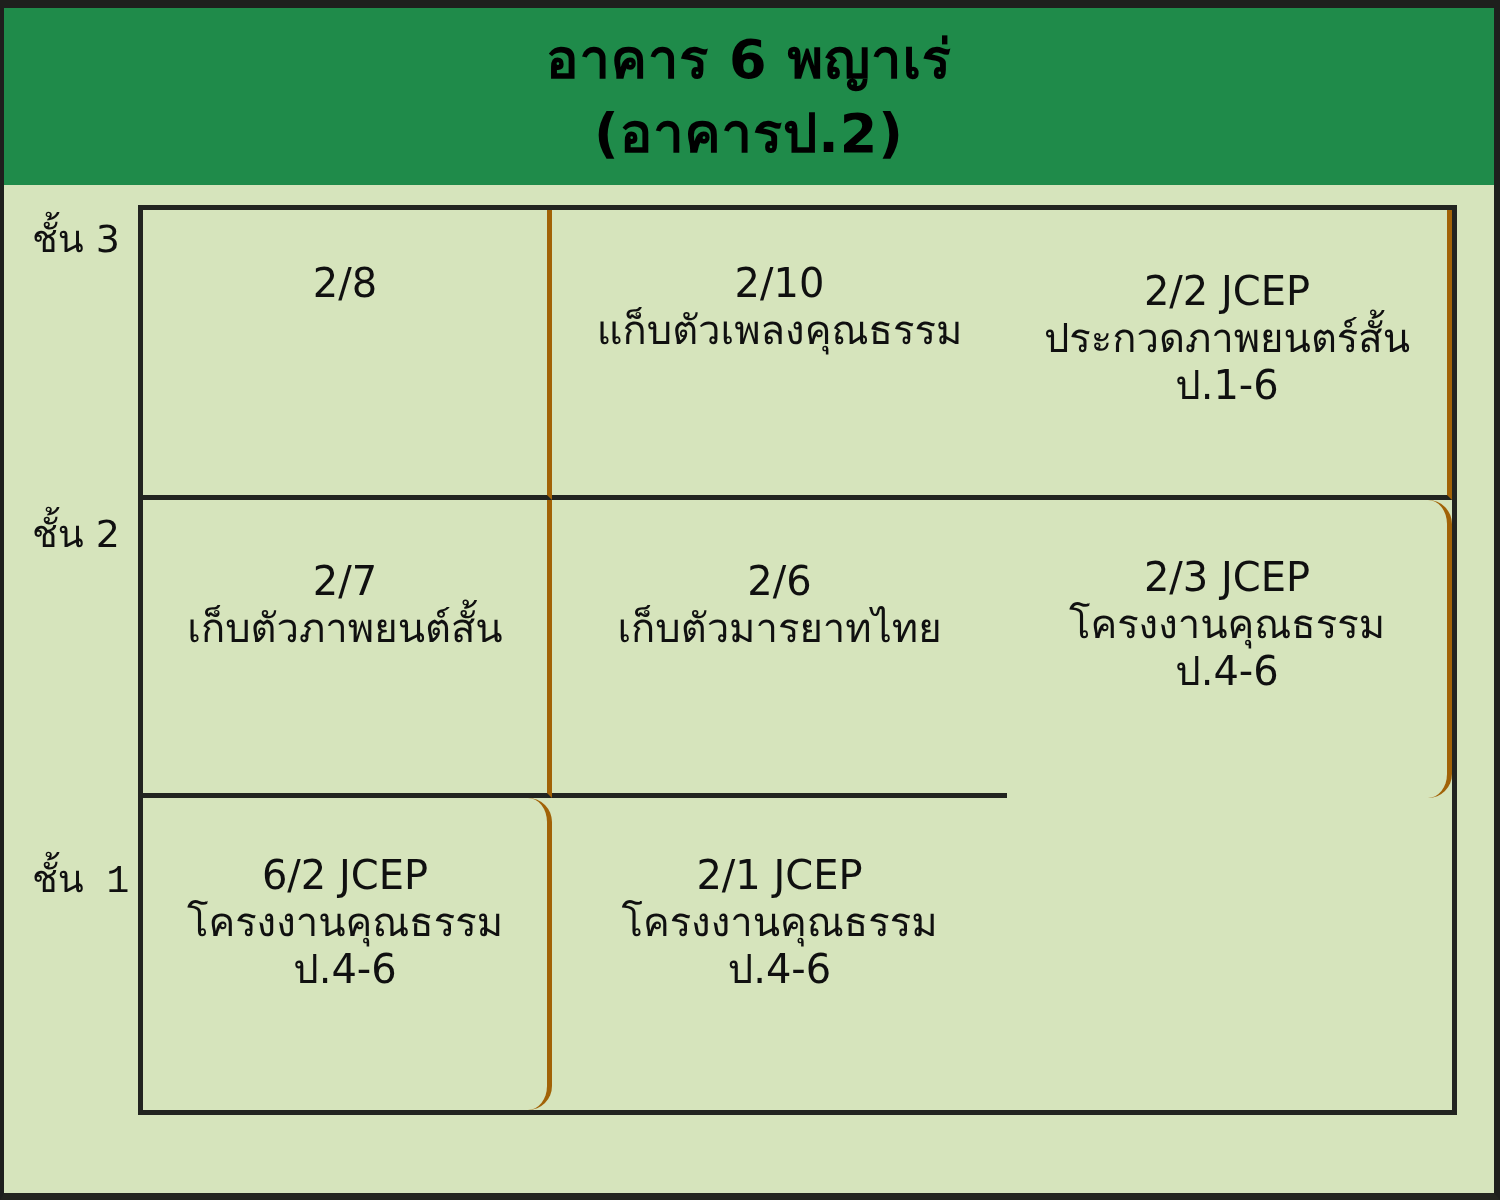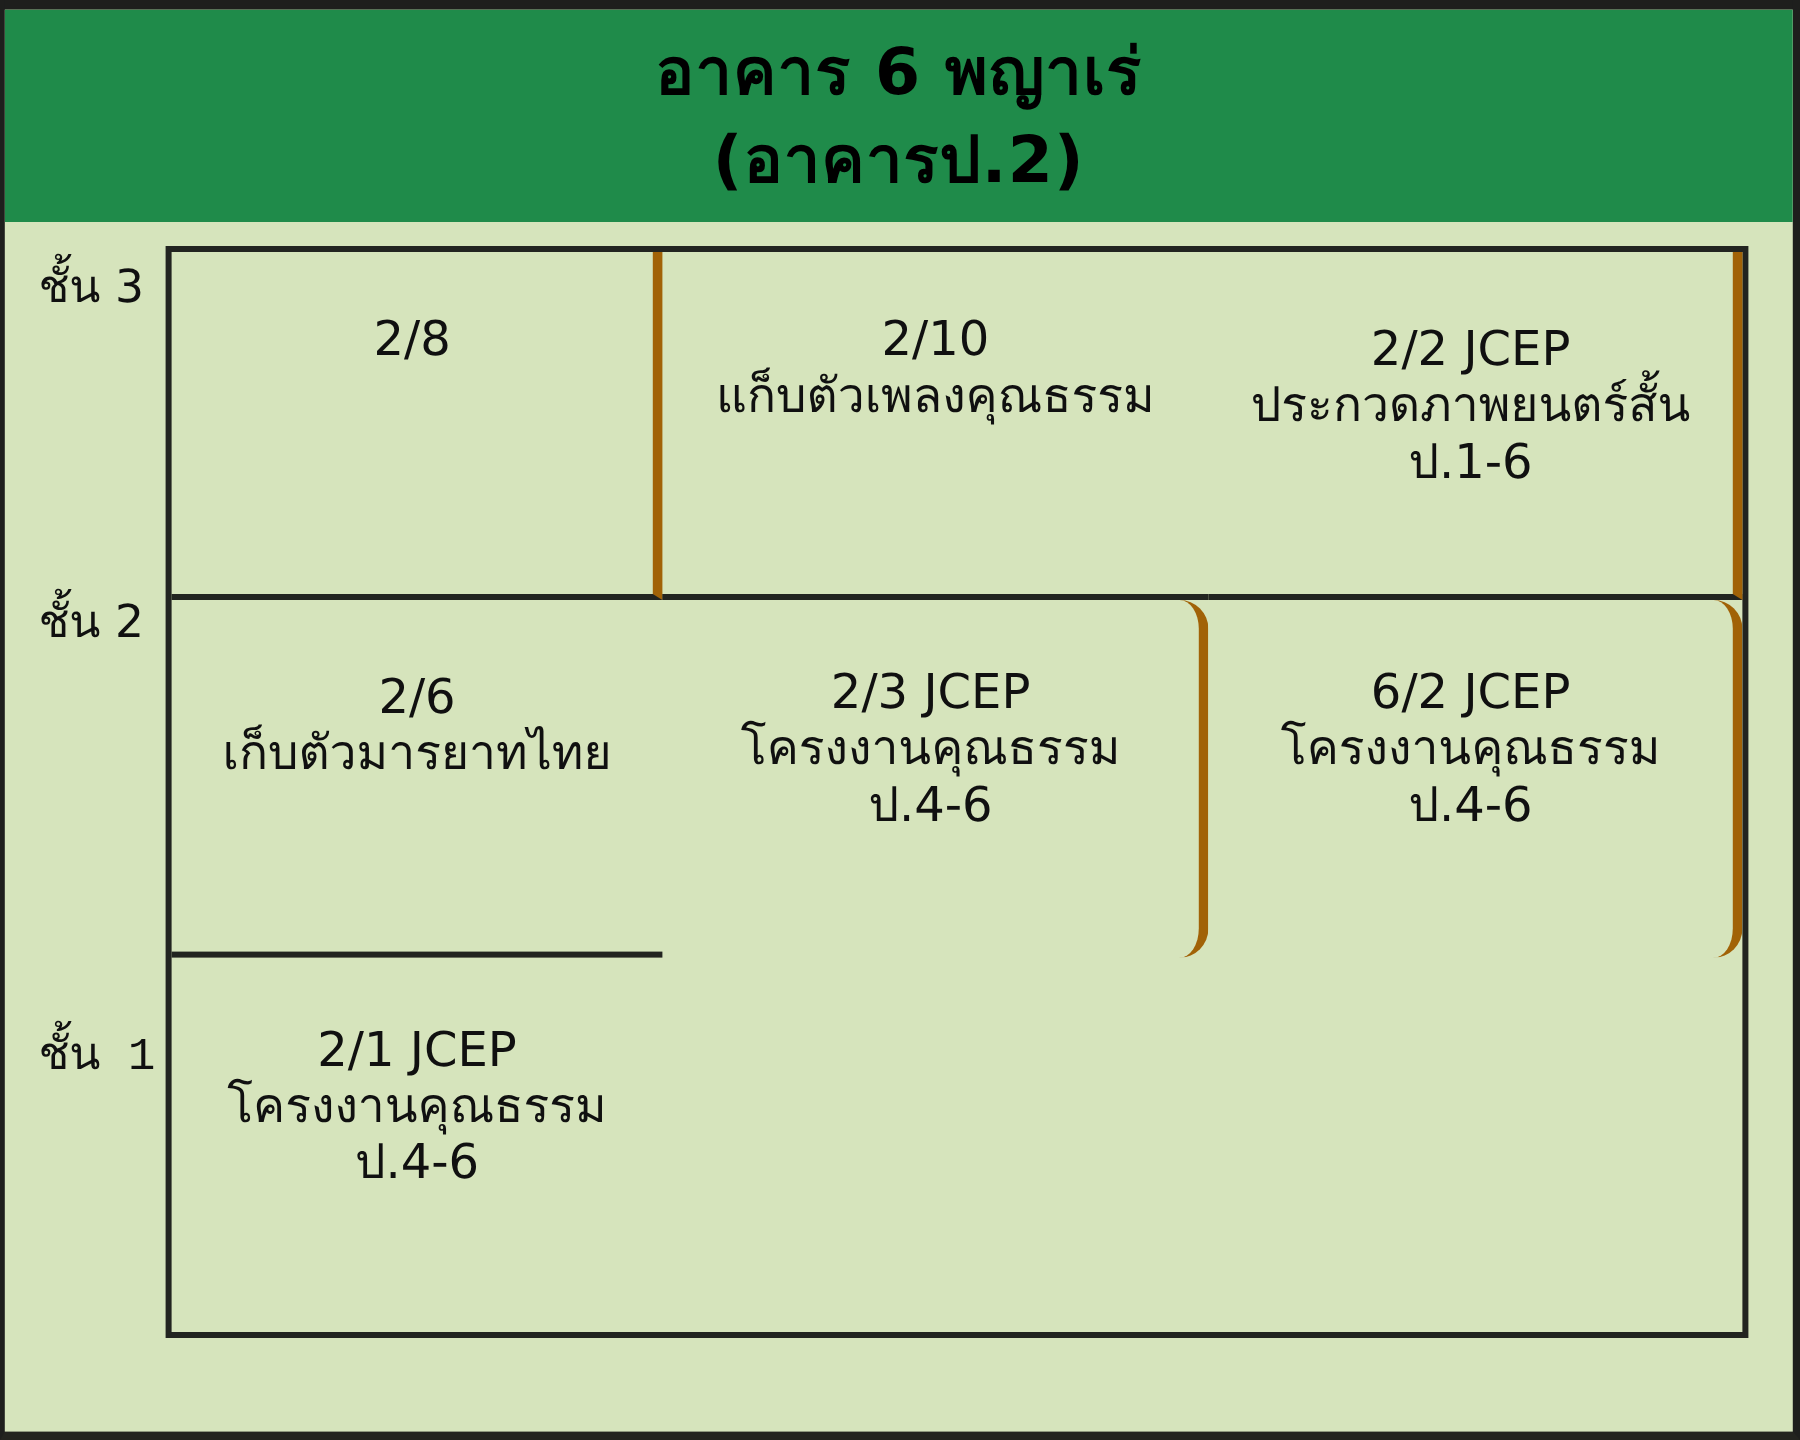"2/8" .cell { border-right: 8px solid #a16207 -> 5px solid #a16207 }
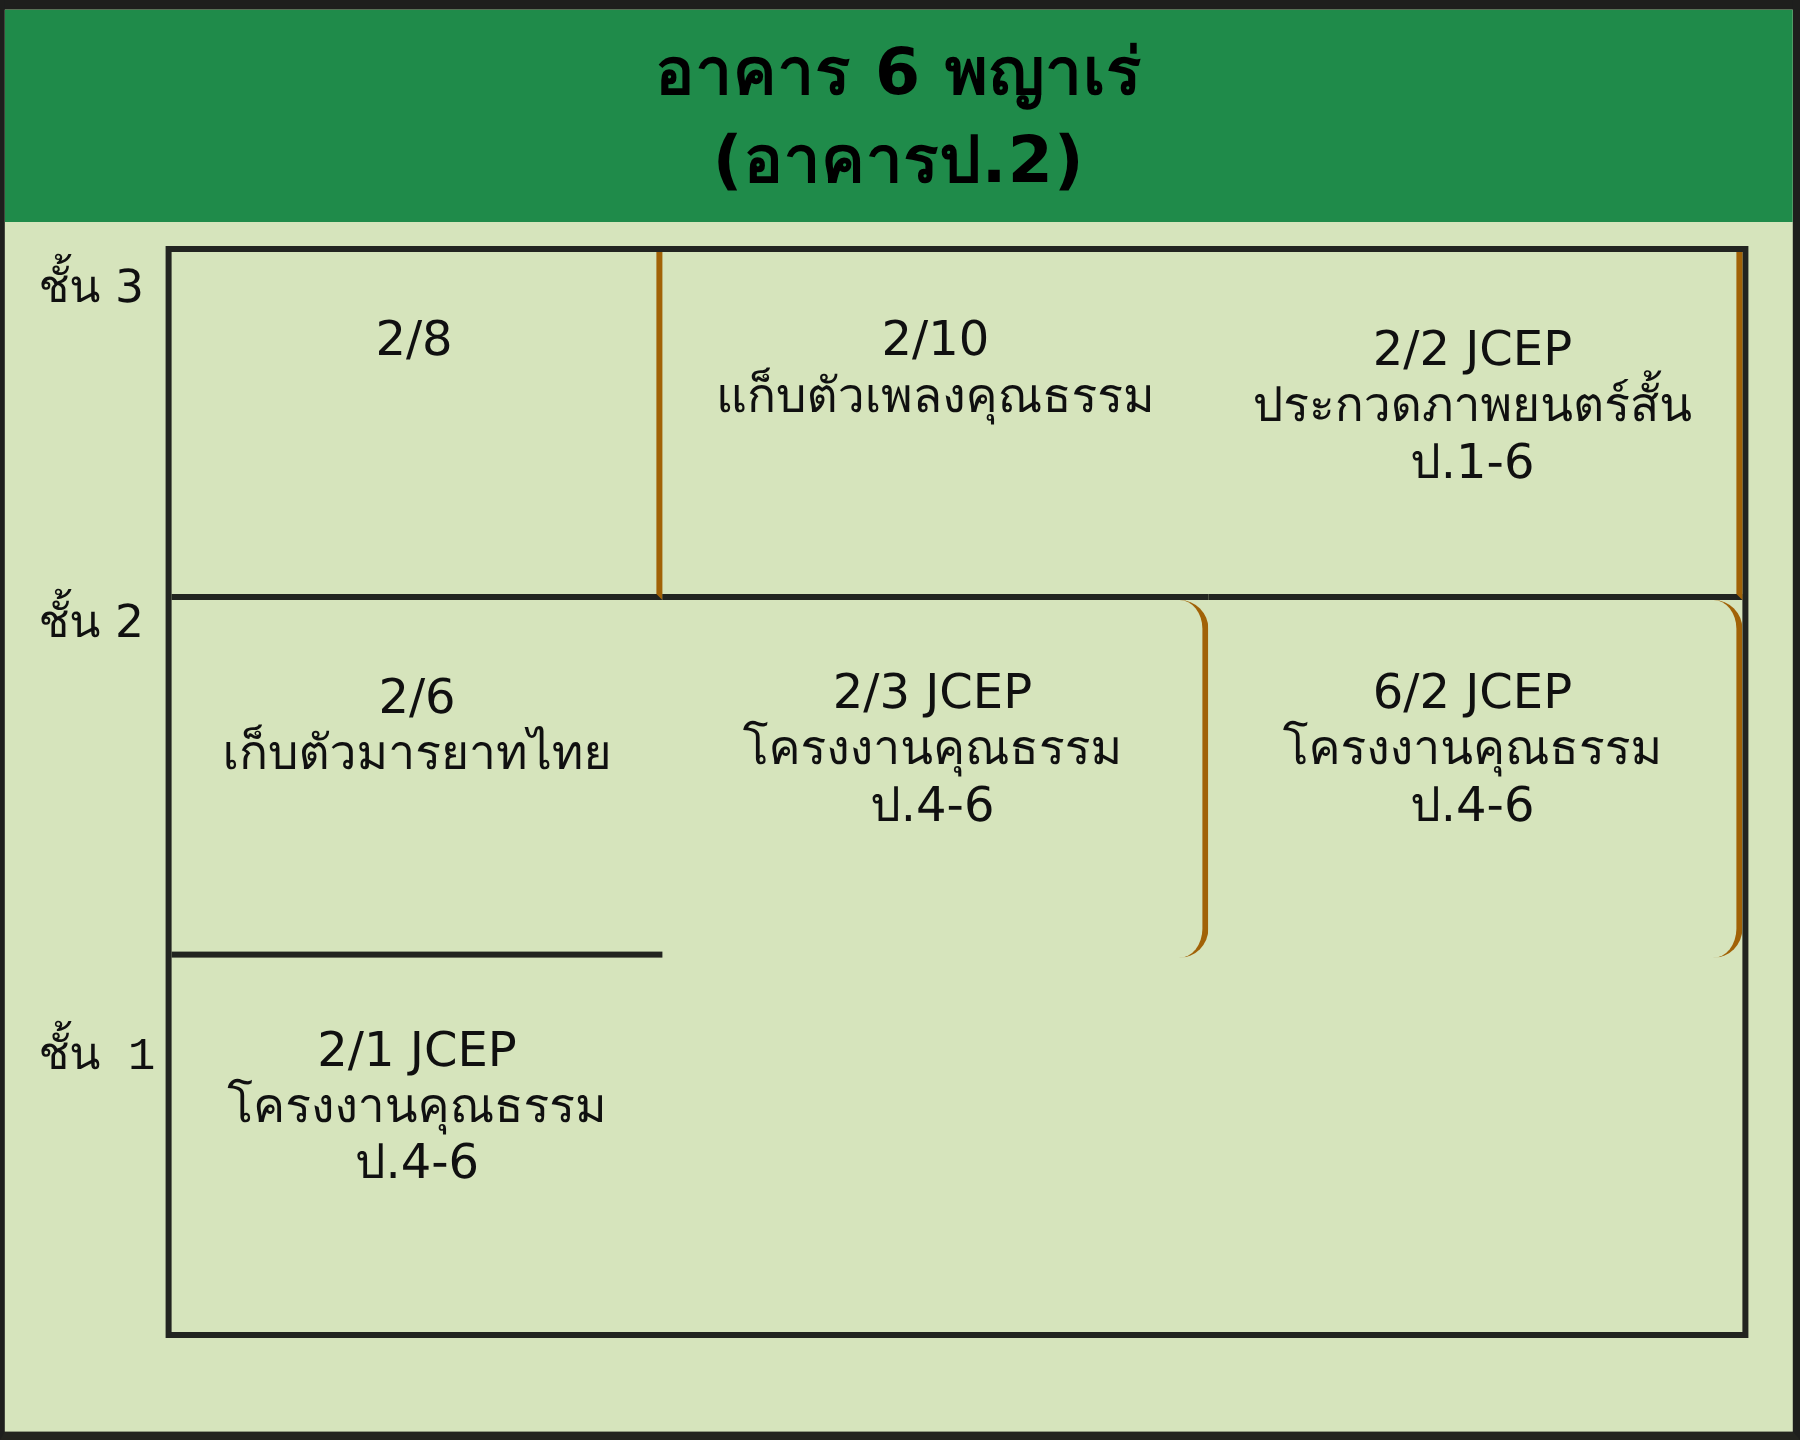"ชั้น 2" #floor-label-2 { top: 486px -> 502px }
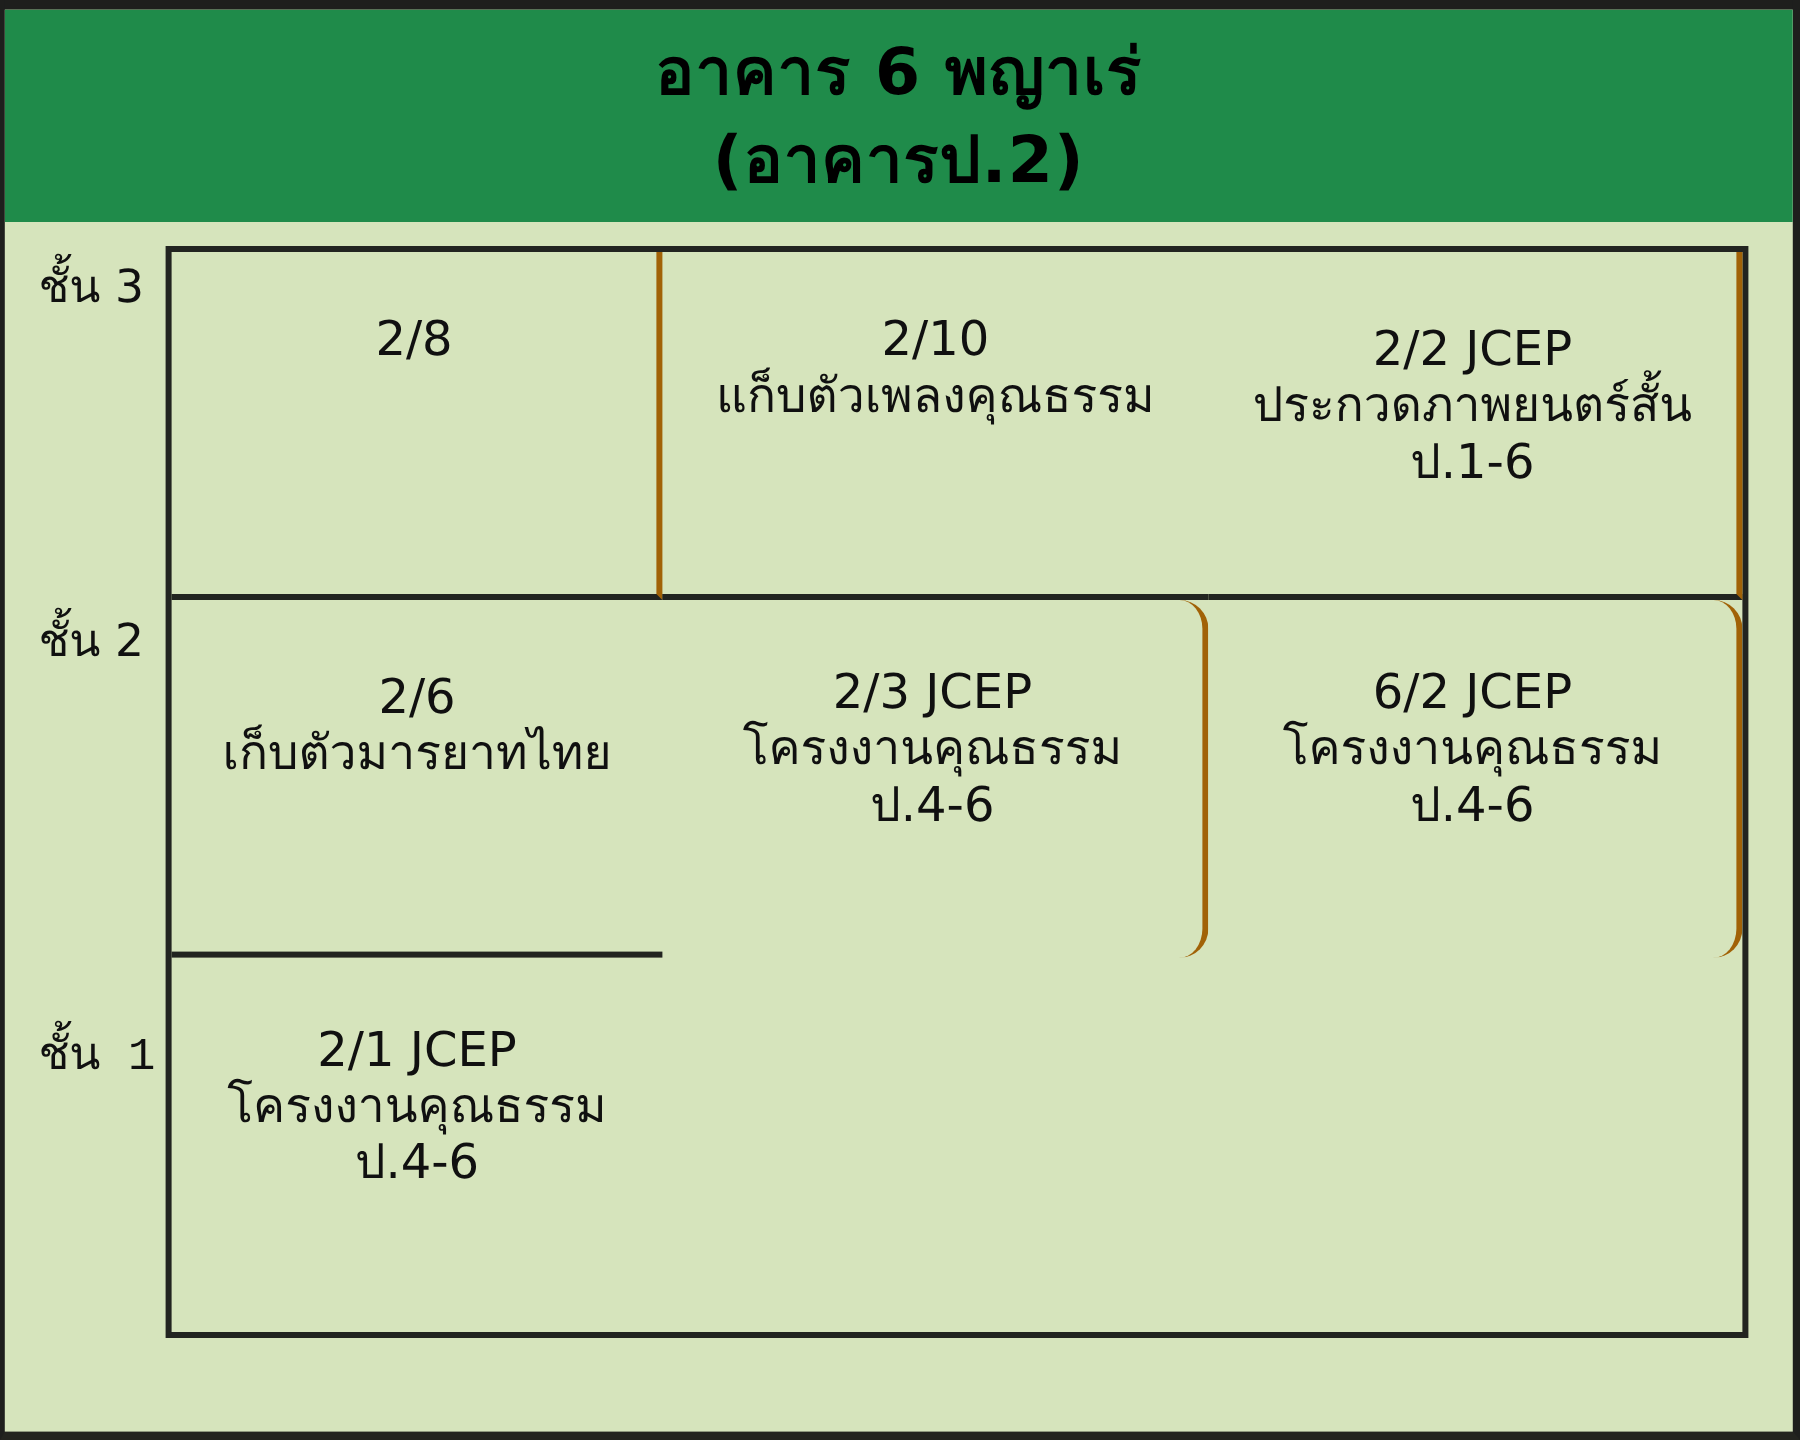"2/7" div.cell { html: none -> <div> <span>2/7</span> <span>เก็บตัวภาพยนต์สั้น</span> </div> }
